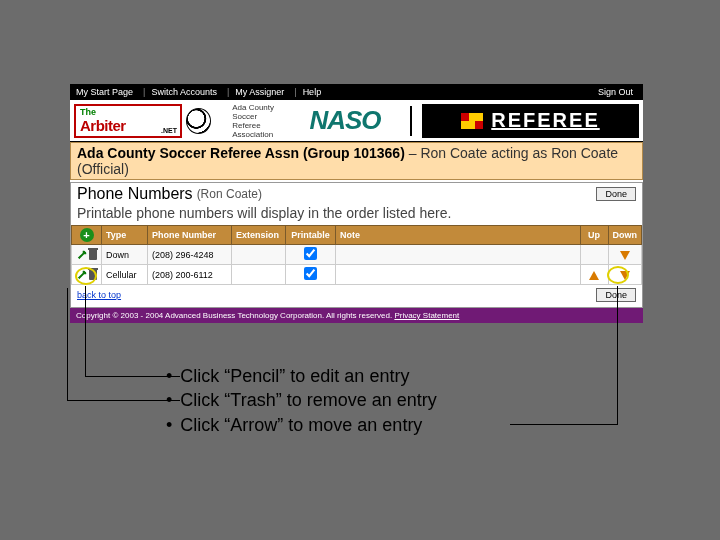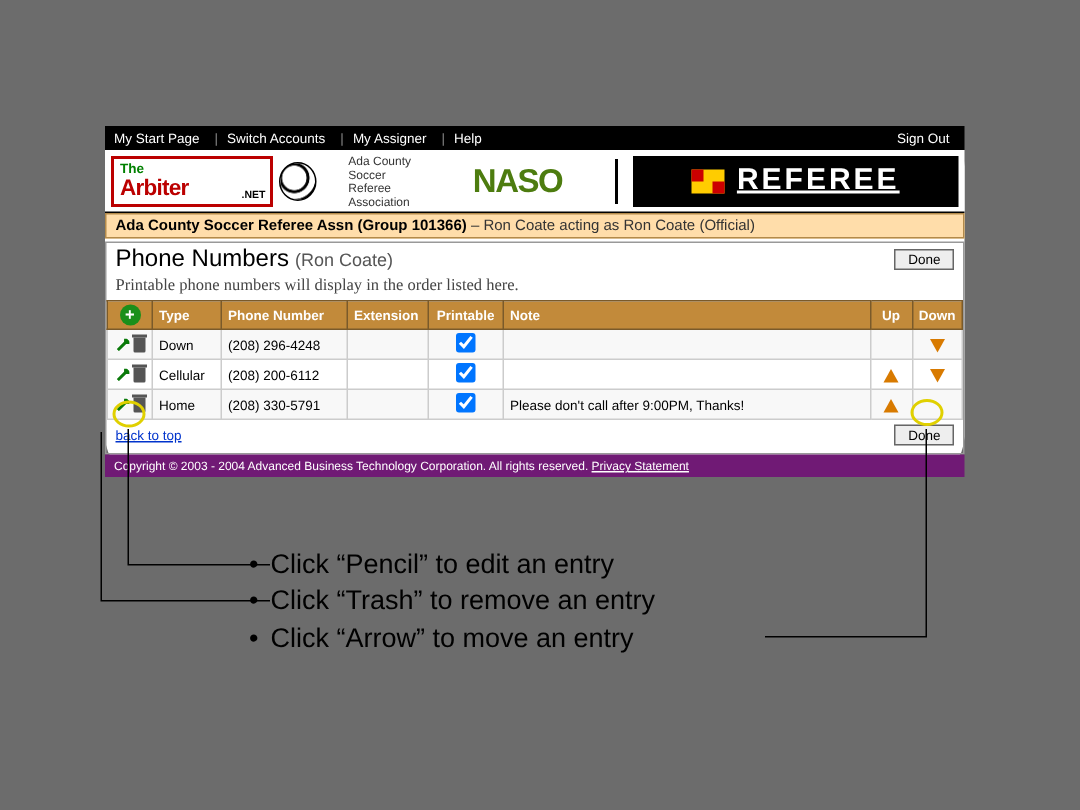"My Start Page" .app { border-radius: 27px -> none }
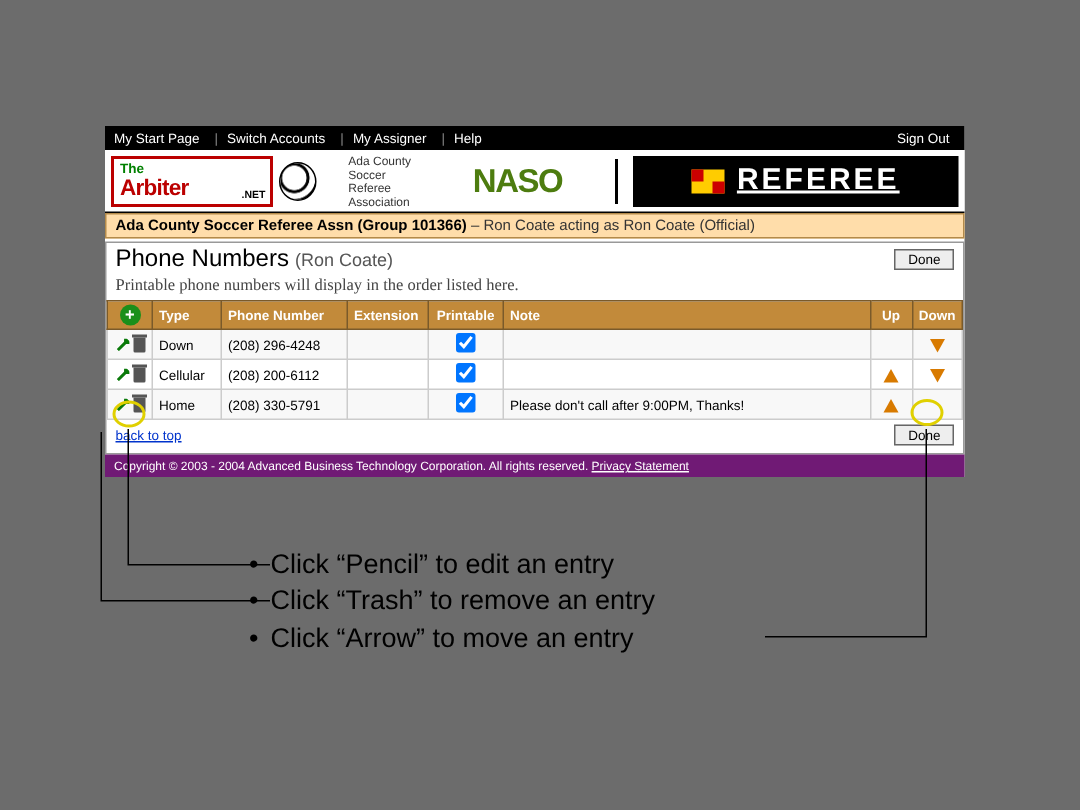"NASO" .logo-naso { color: #4d7c0f -> #0f766e; font-size: 22px -> 26px; font-style: none -> italic }
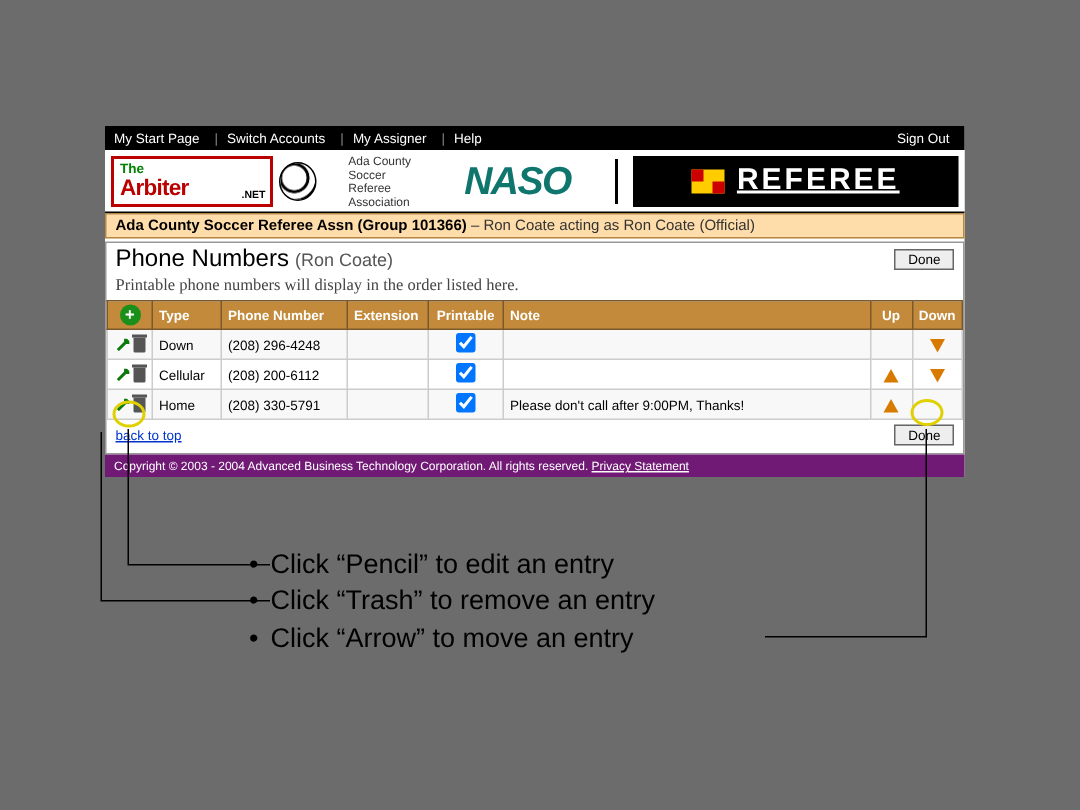"Ada County Soccer Referee Assn" .contextbar { font-size: 10px -> 14px }
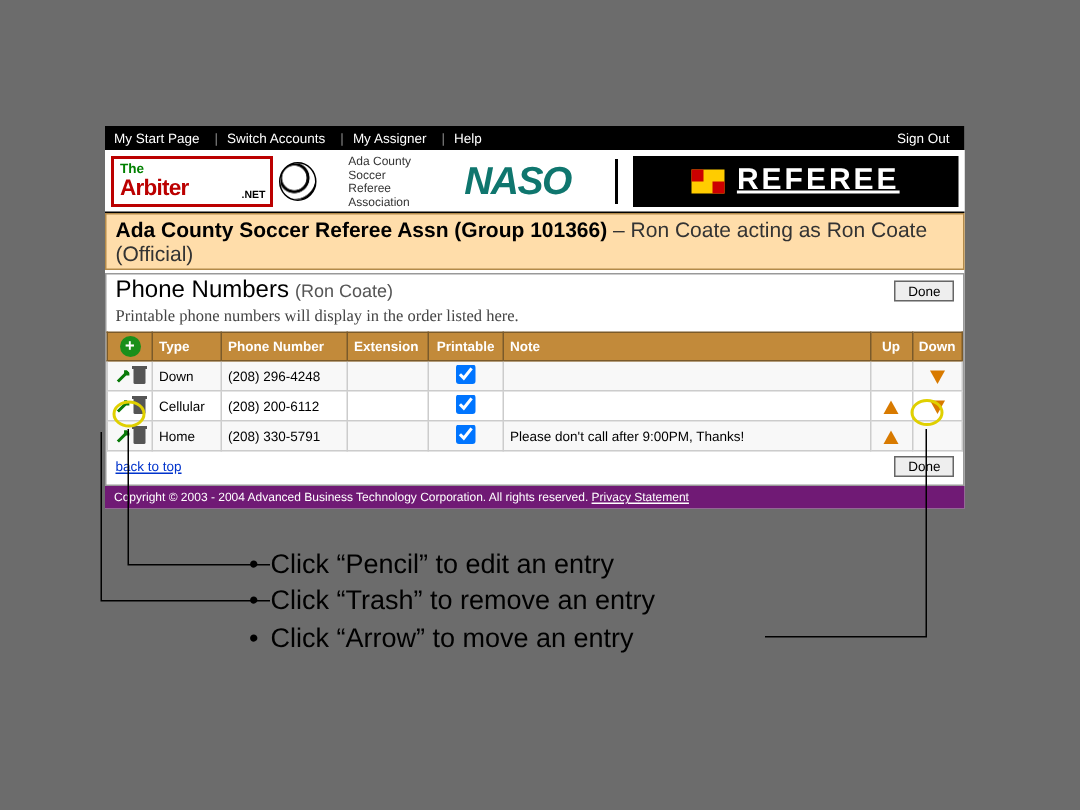"Printable phone numbers will display" .section-sub { font-family: Liberation Serif, serif -> none; font-size: 11px -> 14px }
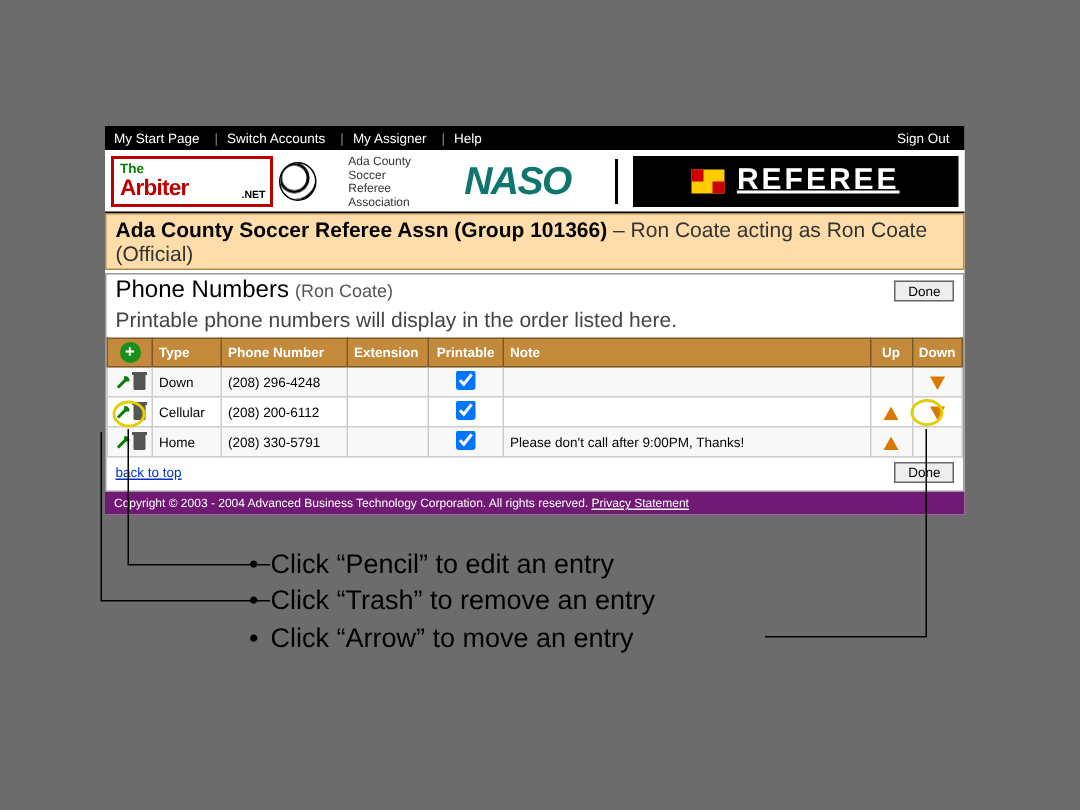"Home" tr { html: <tr> <td><span></span><span></span></td> <td>Home</td> <td>(208) 330-5791</td> <td></td> <td><input></td> <td>Please don't call after 9:00PM, Thanks!</td> <td><span></span></td> <td></td> </tr> -> none }
